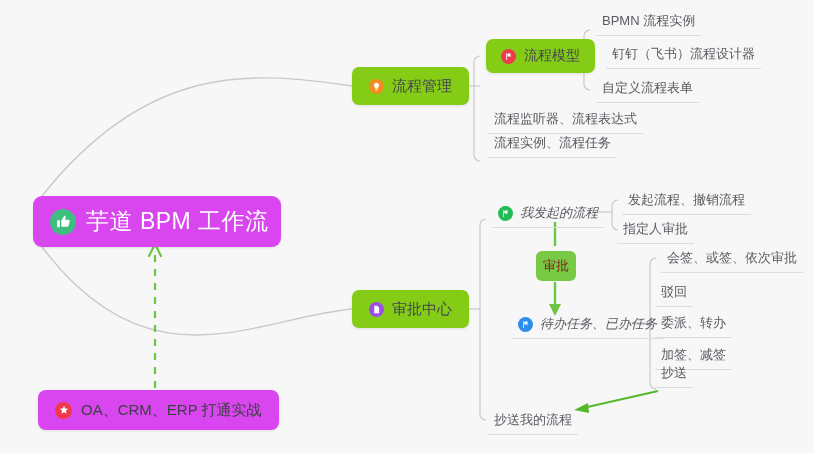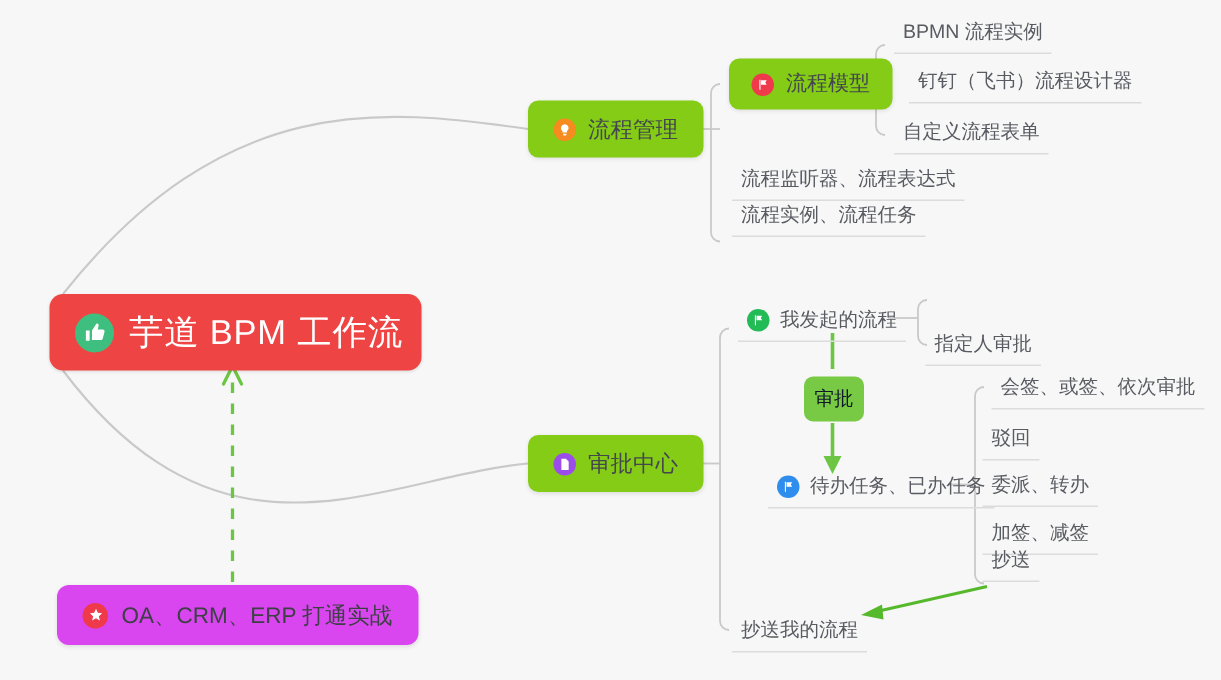"发起流程、撤销流程" div.leaf { html: none -> <div>发起流程、撤销流程</div> }
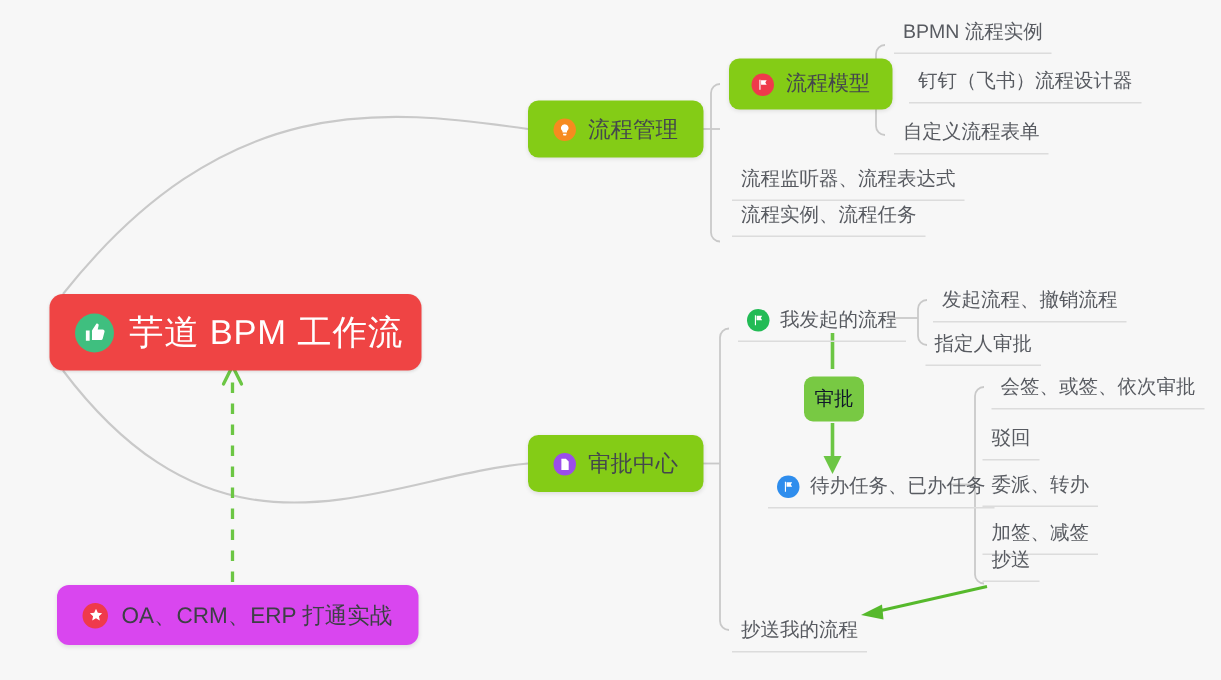"芋道 BPM 工作流" .root-node { background: #ef4444 -> #d946ef }
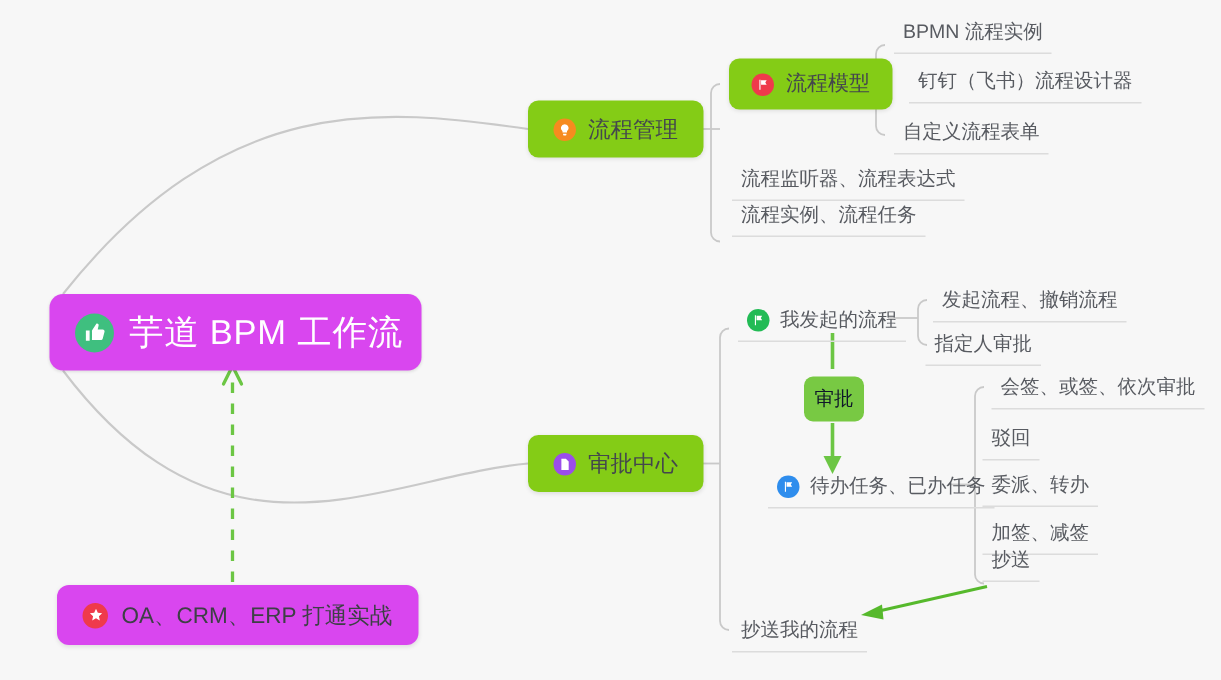"我发起的流程" .leaf .leaf-text { font-style: none -> italic }
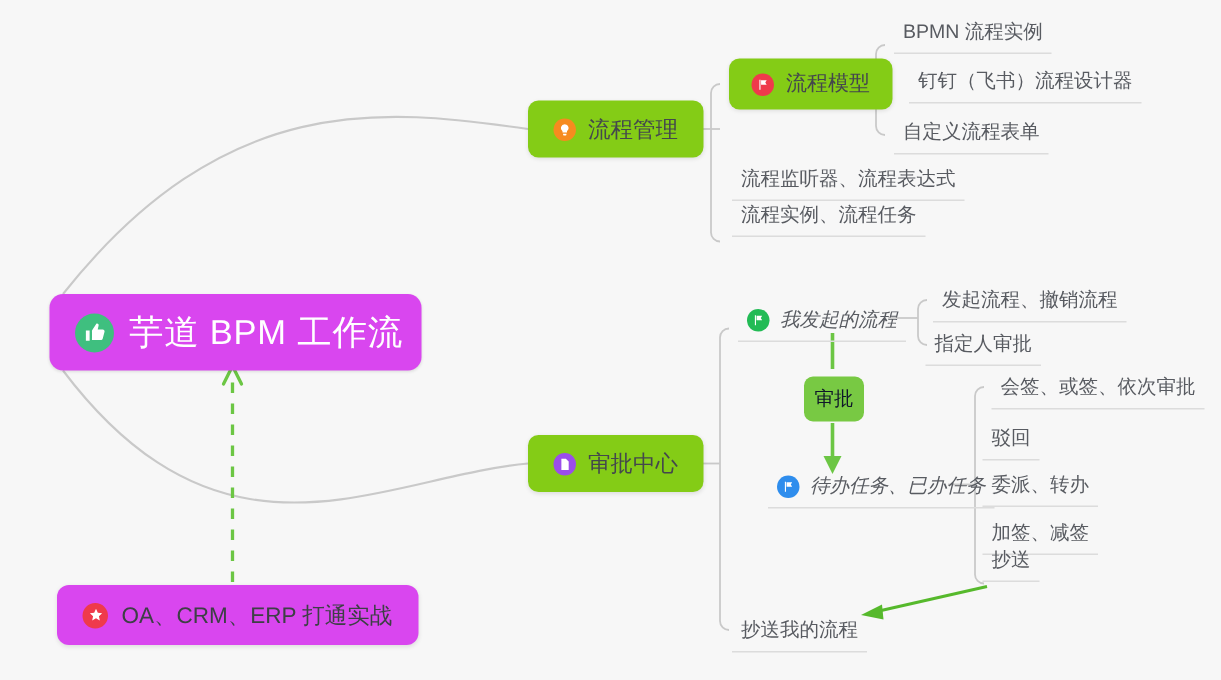"审批" .badge-node { color: #0f172a -> #7f1d1d }
